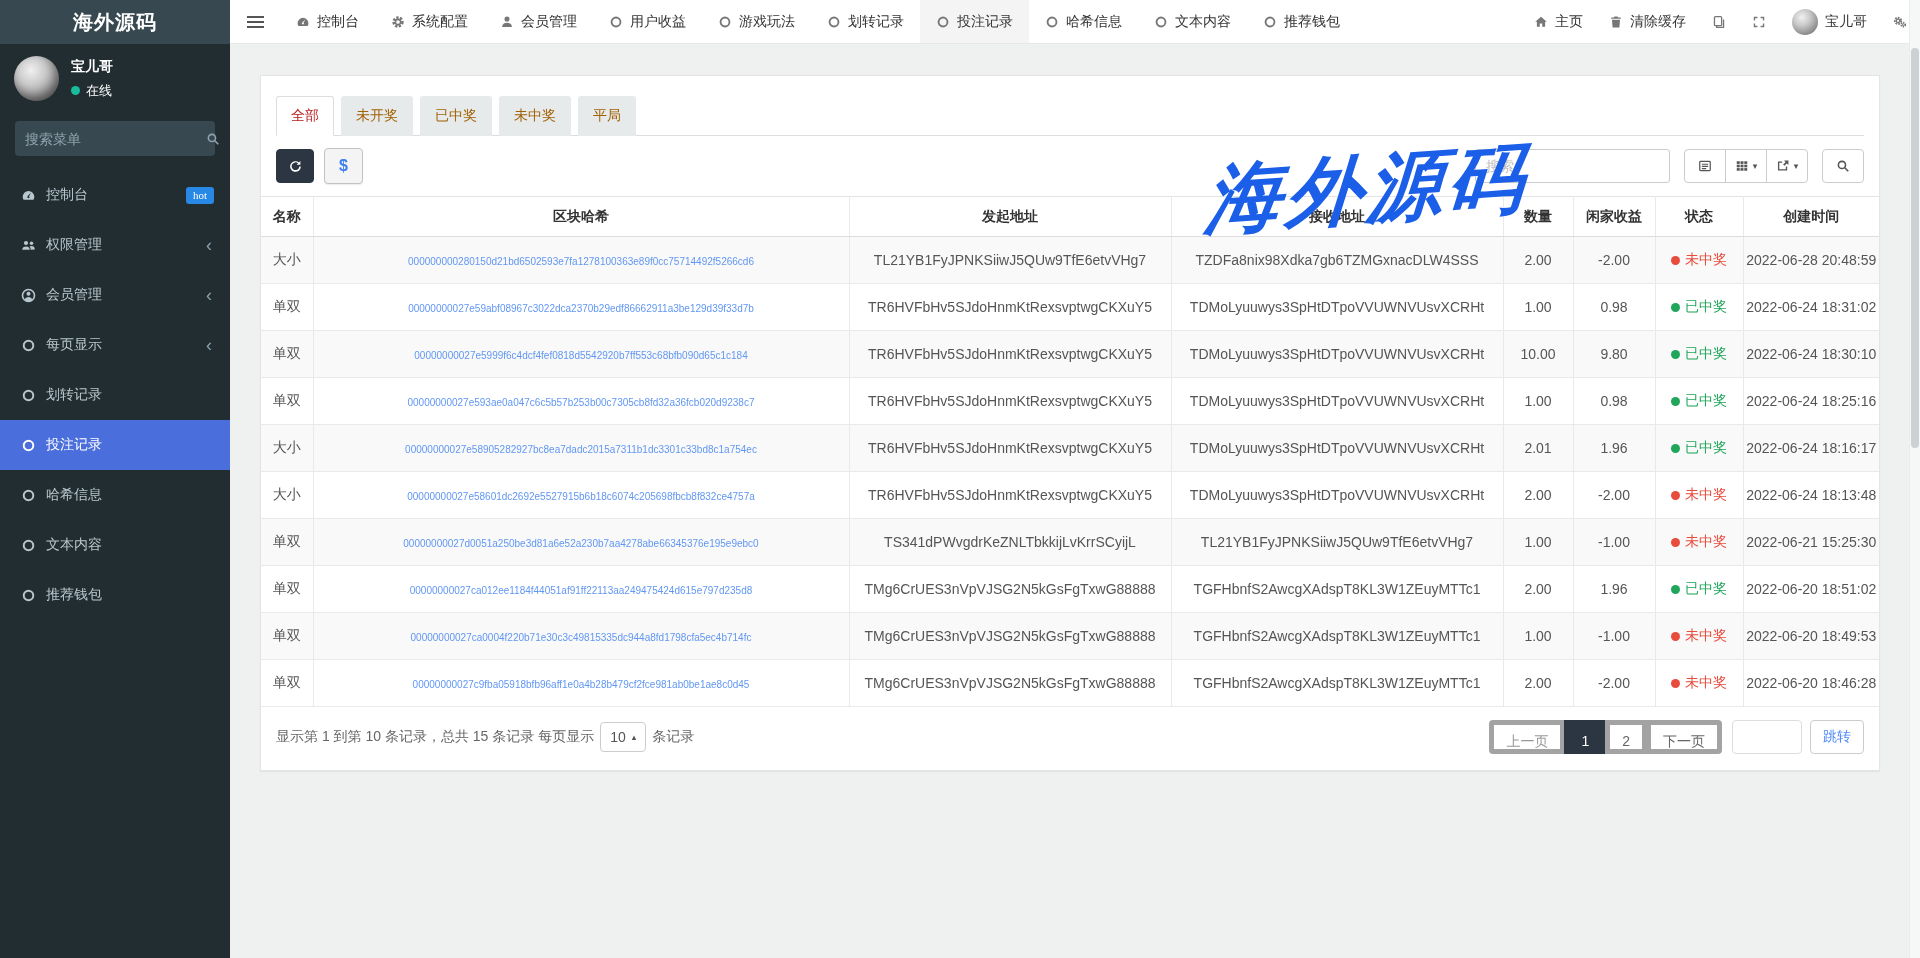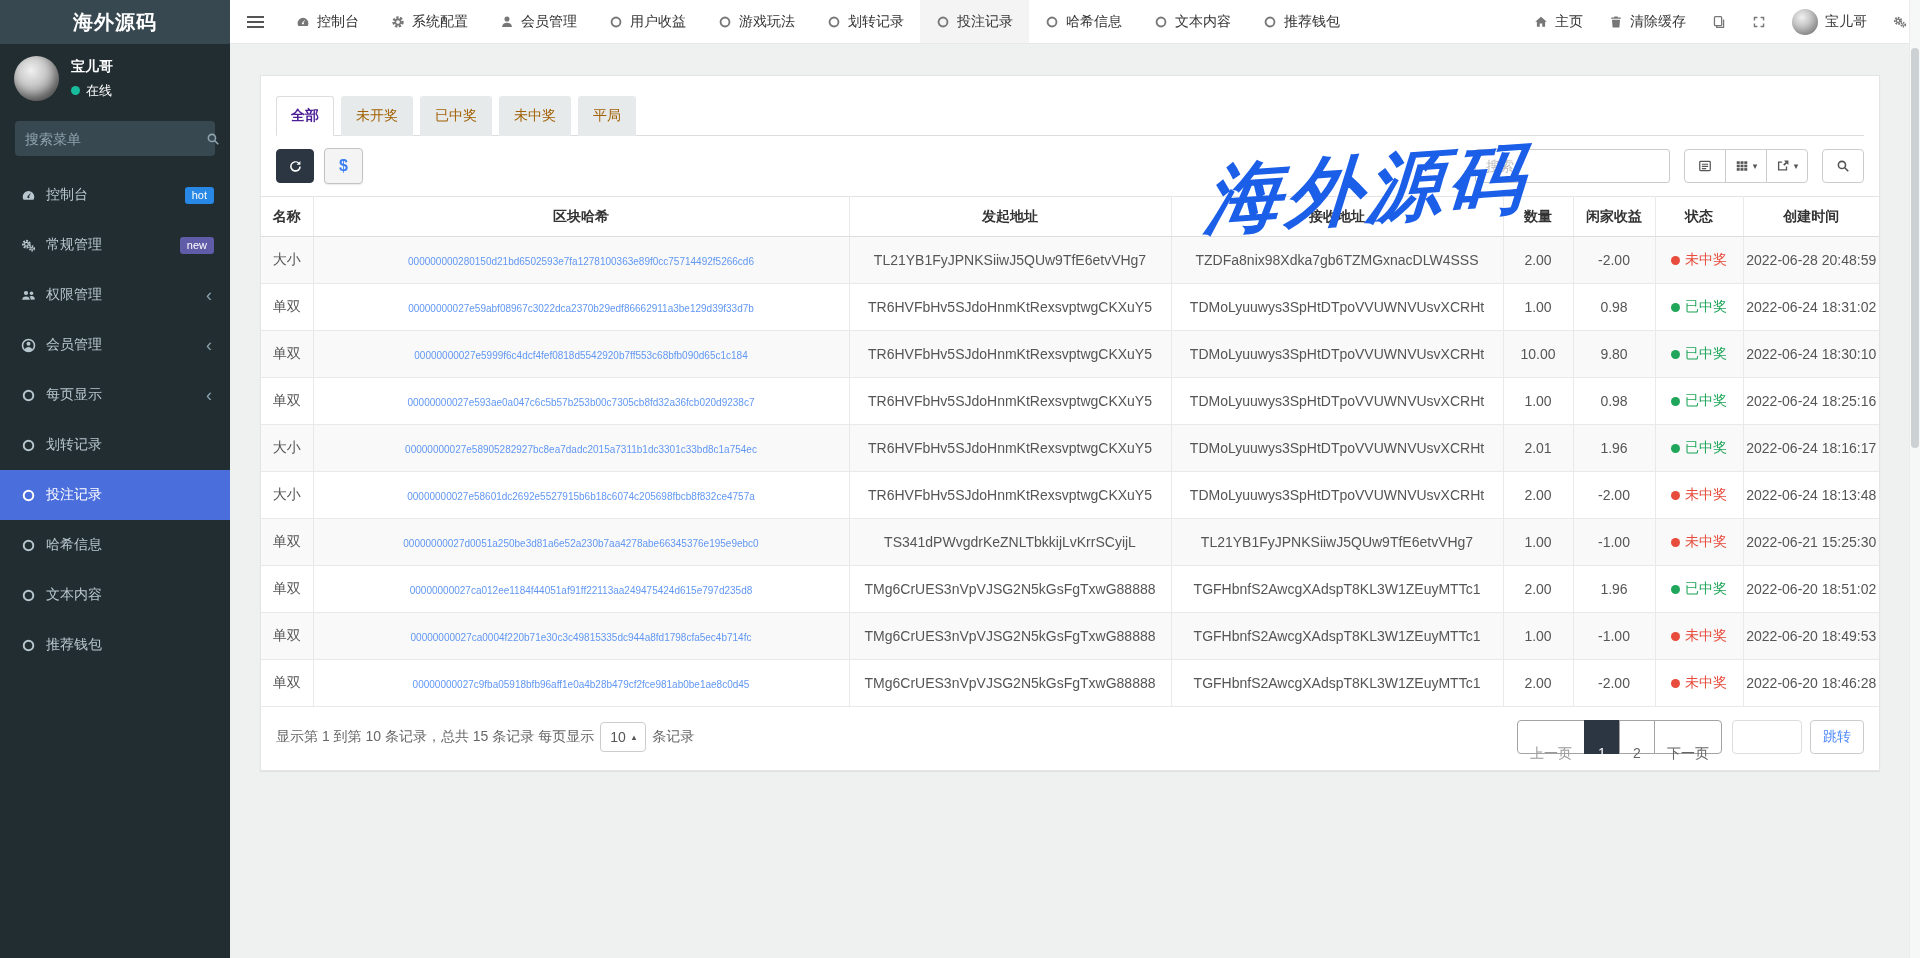"全部" .tab.active { color: #4c1d95 -> #b91c1c; font-weight: bold -> none }
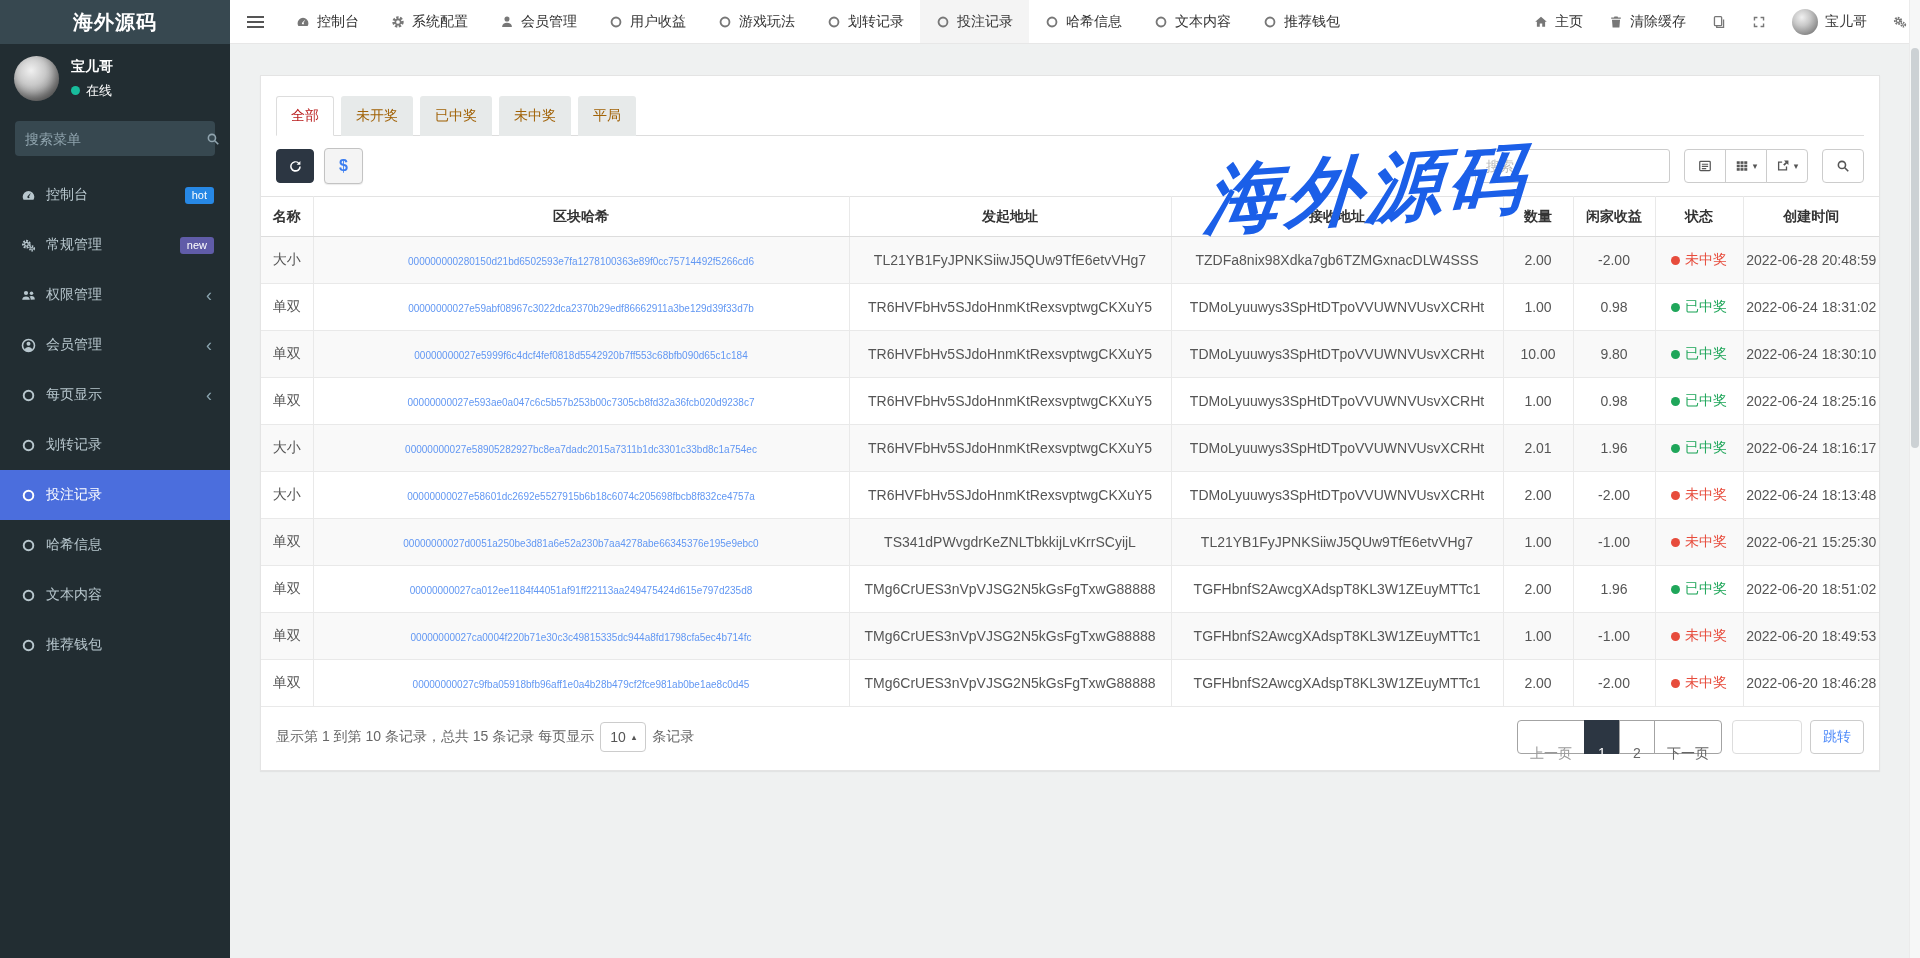"hot" .menu-badge { font-family: none -> Liberation Serif, serif }
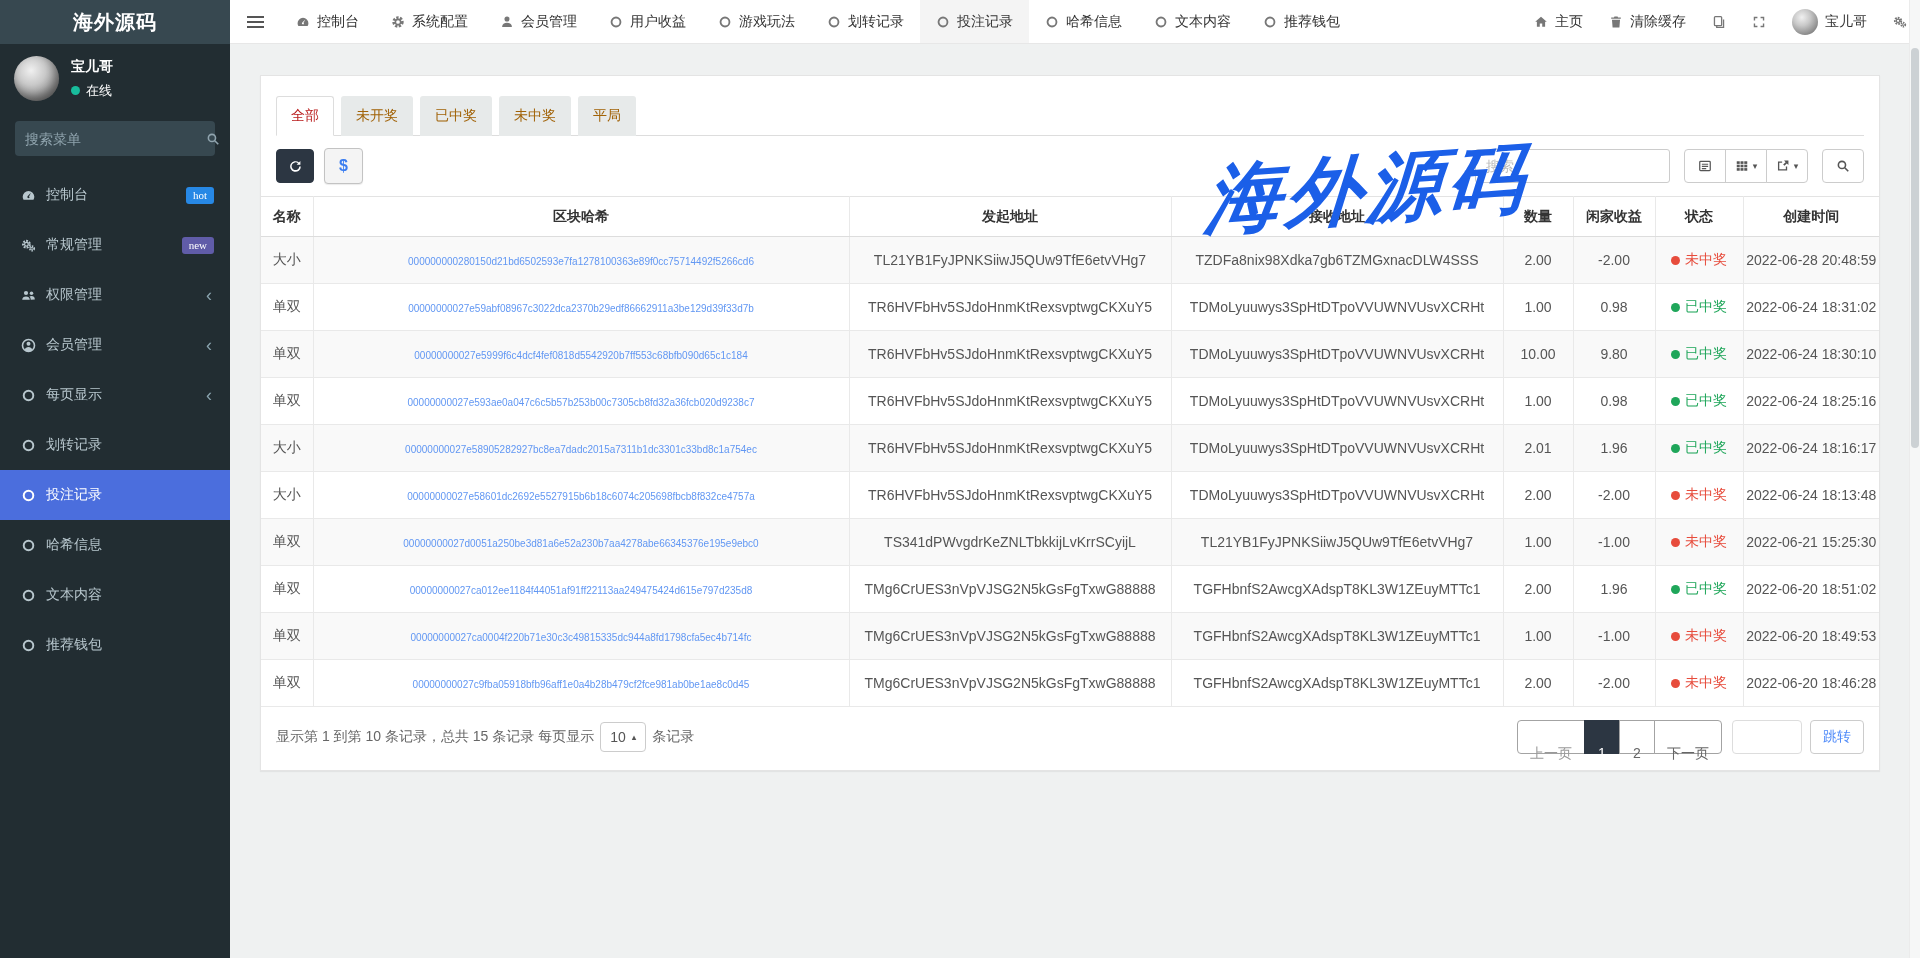"常规管理" a.menu-item { html: <a> <span> <svg> <circle></circle> <circle></circle> <circle></circle> <circle></circle> </svg> </span> <span>常规管理</span> <span>new</span> </a> -> none }
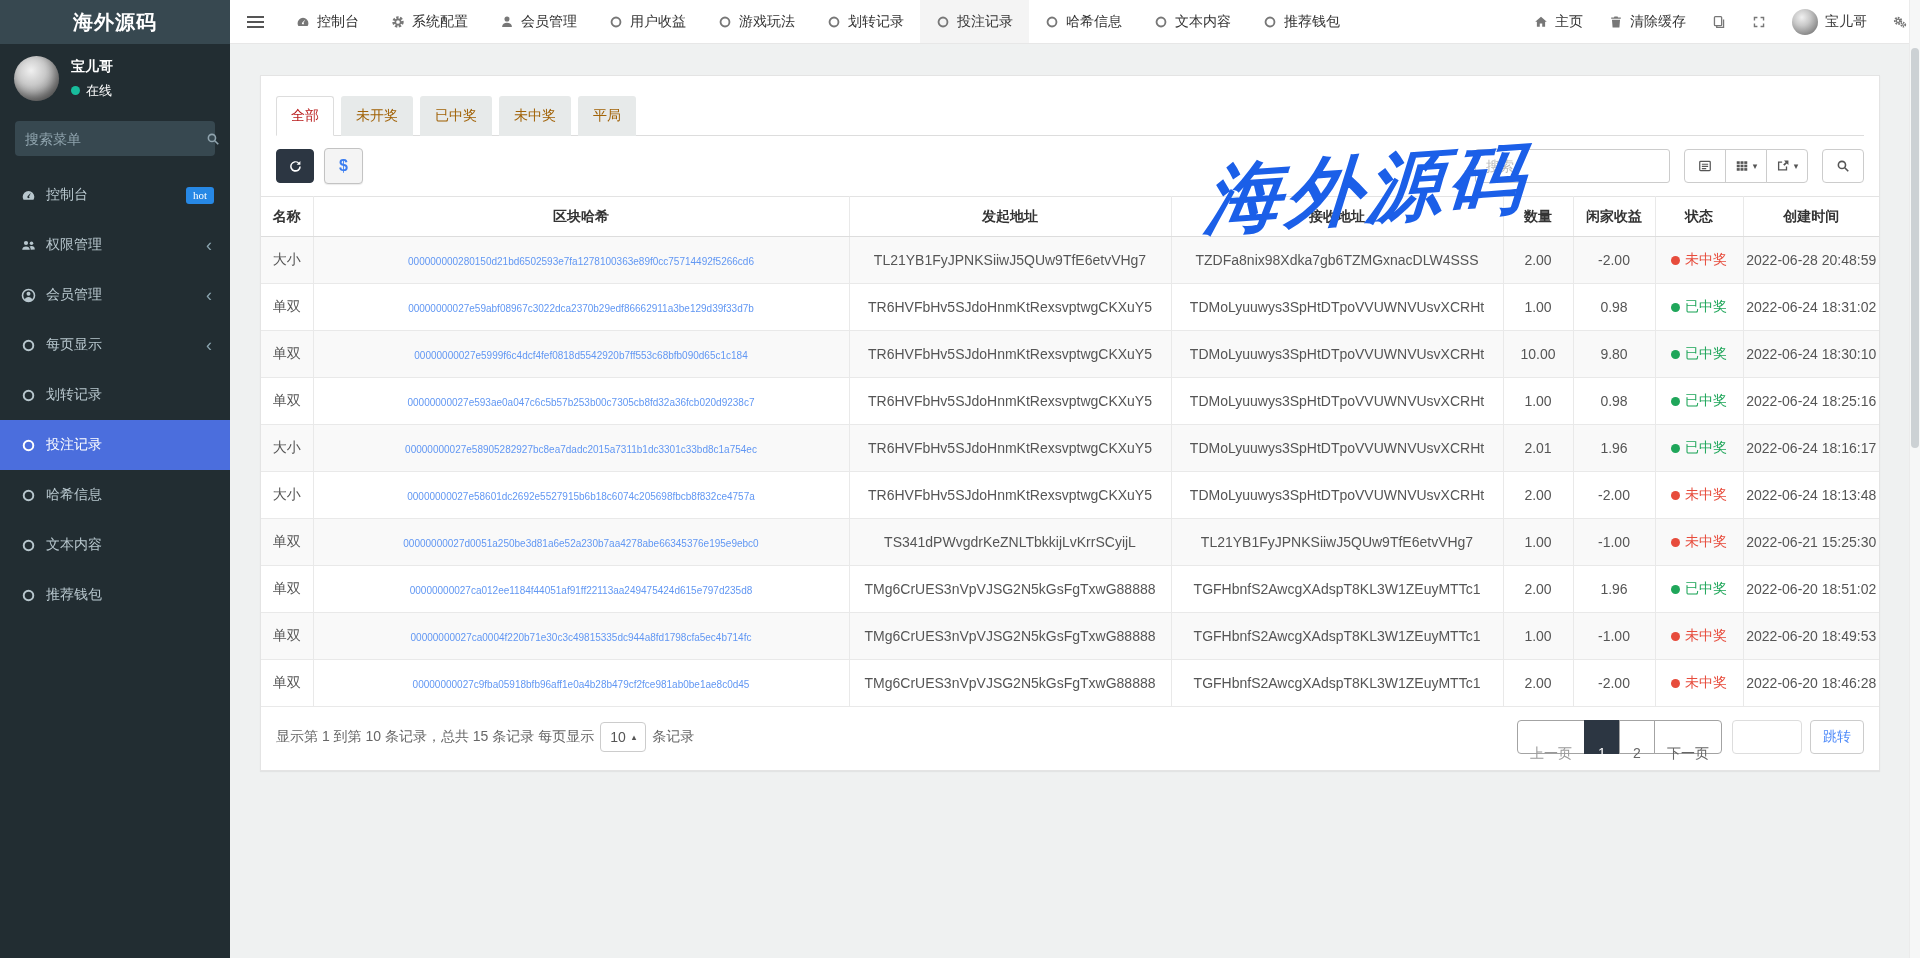"上一页" .page-item { border: 1px solid #a3a3a3 -> 5px solid #a3a3a3; padding: 16px 12px -> 0 12px }
